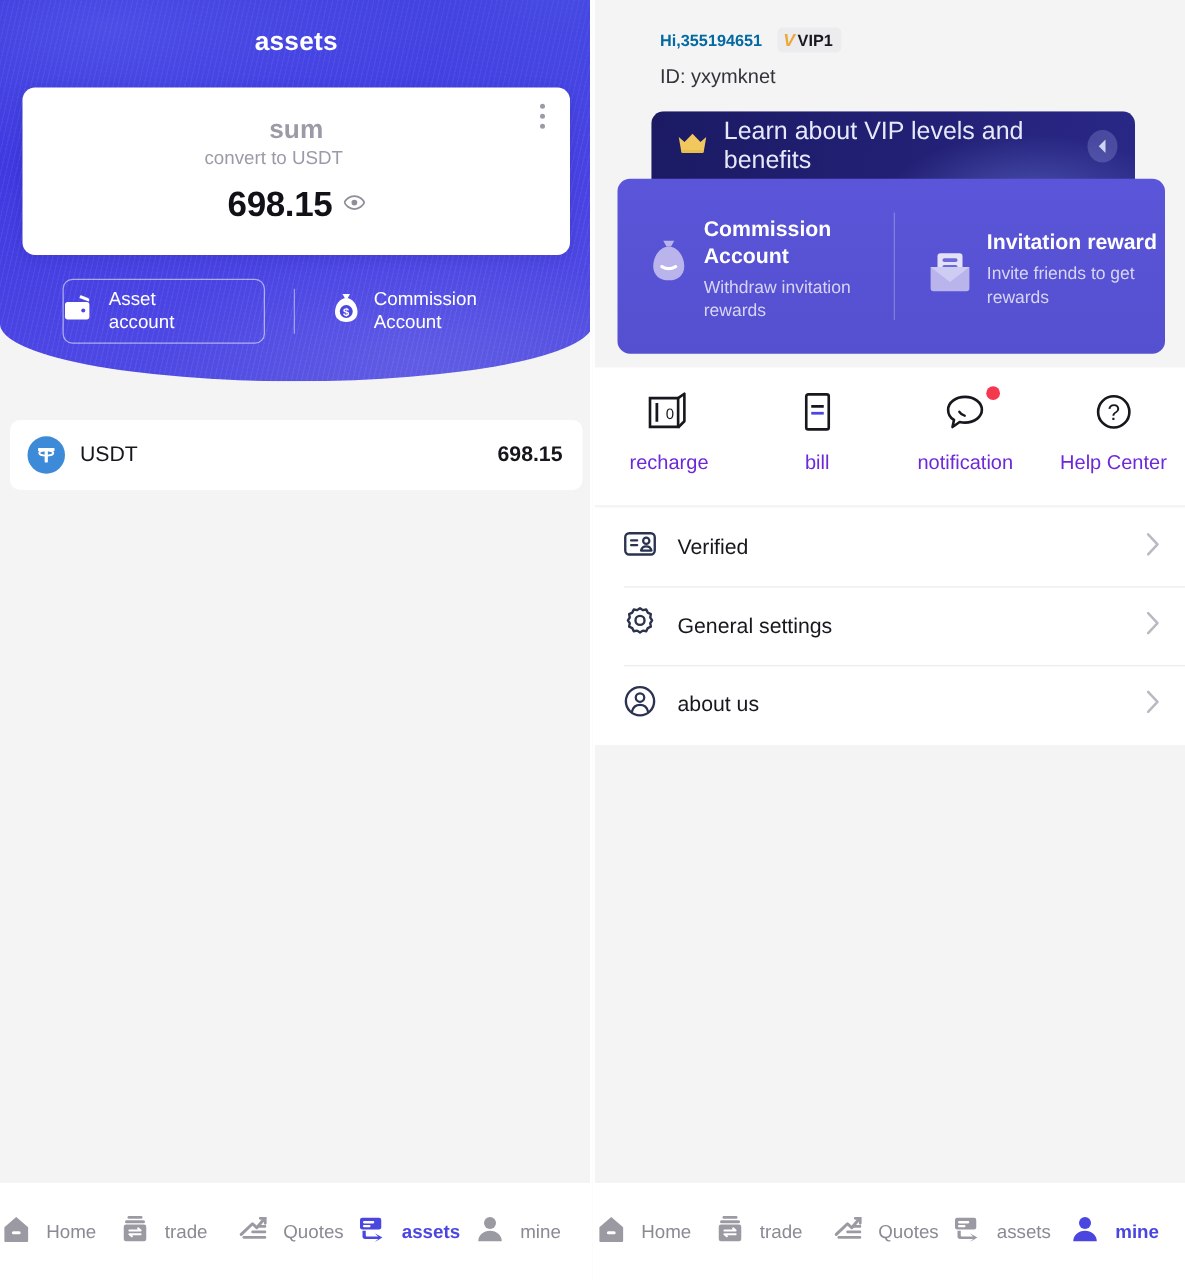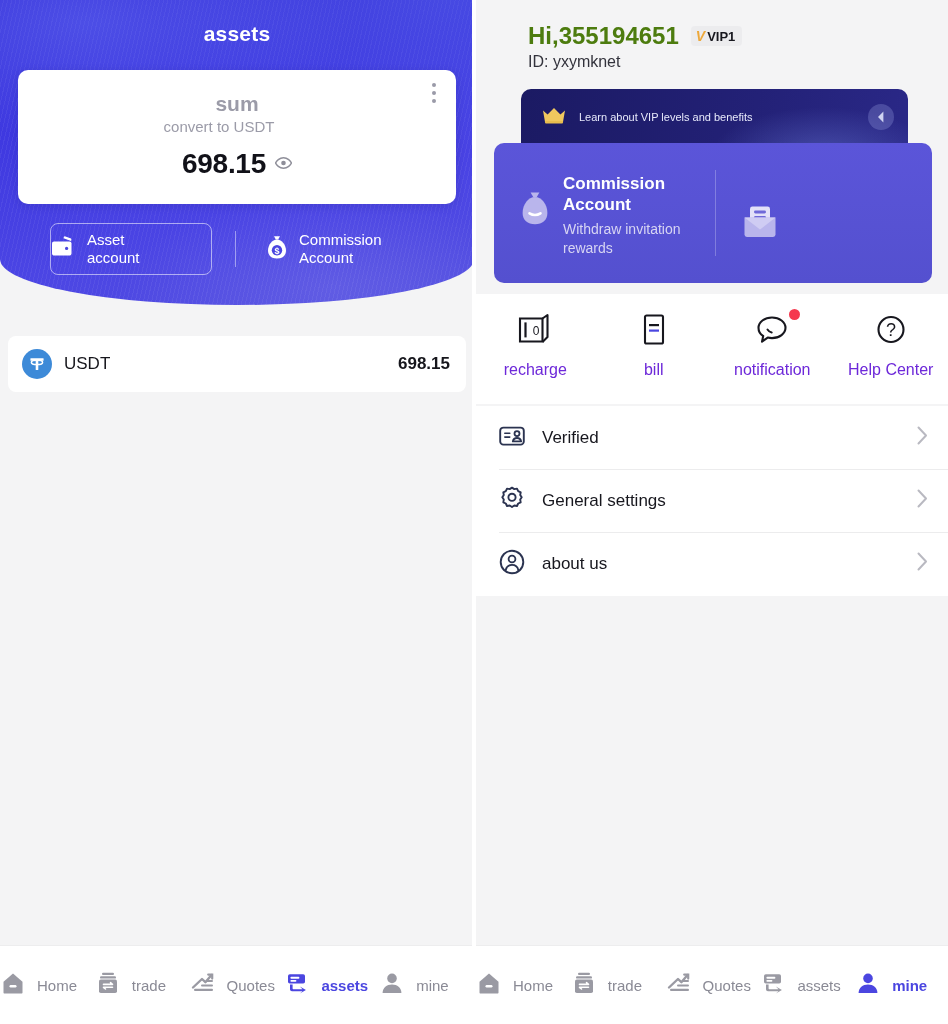"Hi,355194651" .hi-name { color: #4d7c0f -> #0369a1; font-size: 24px -> 13px }
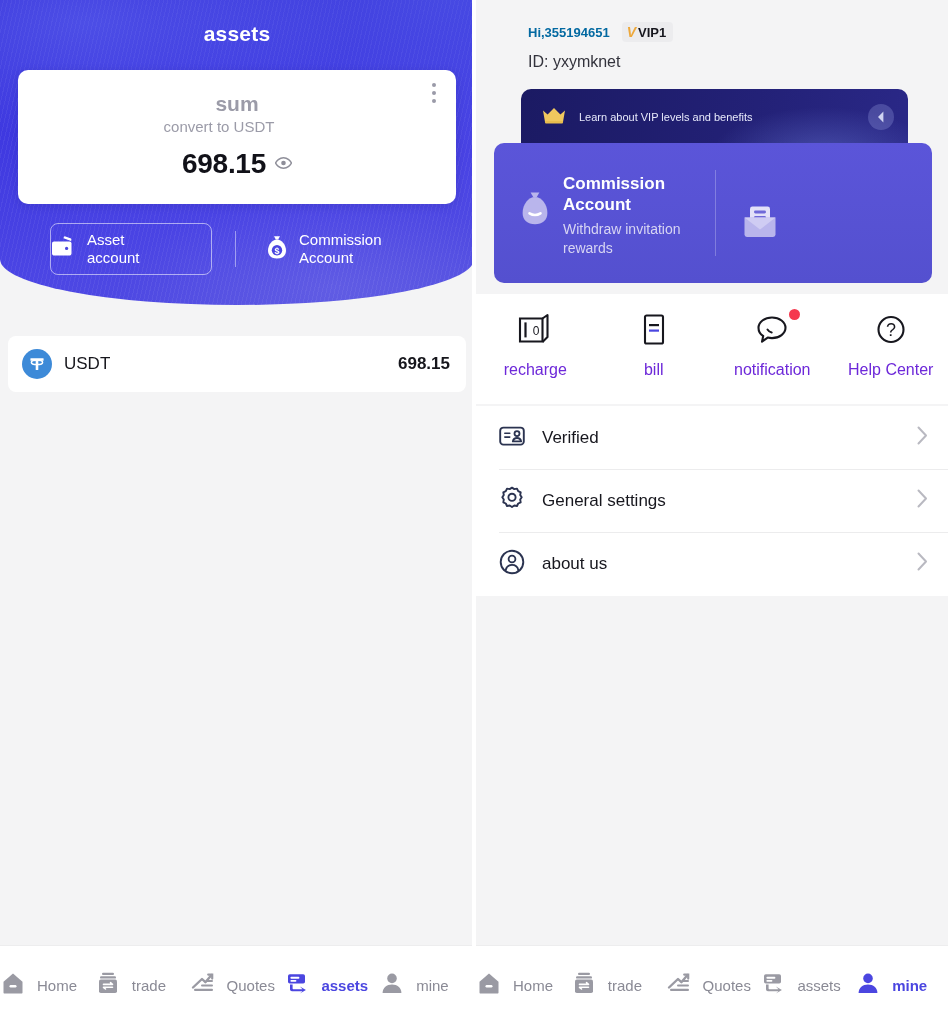"Learn about VIP levels and" .vip-banner-text { font-size: 11px -> 20px }
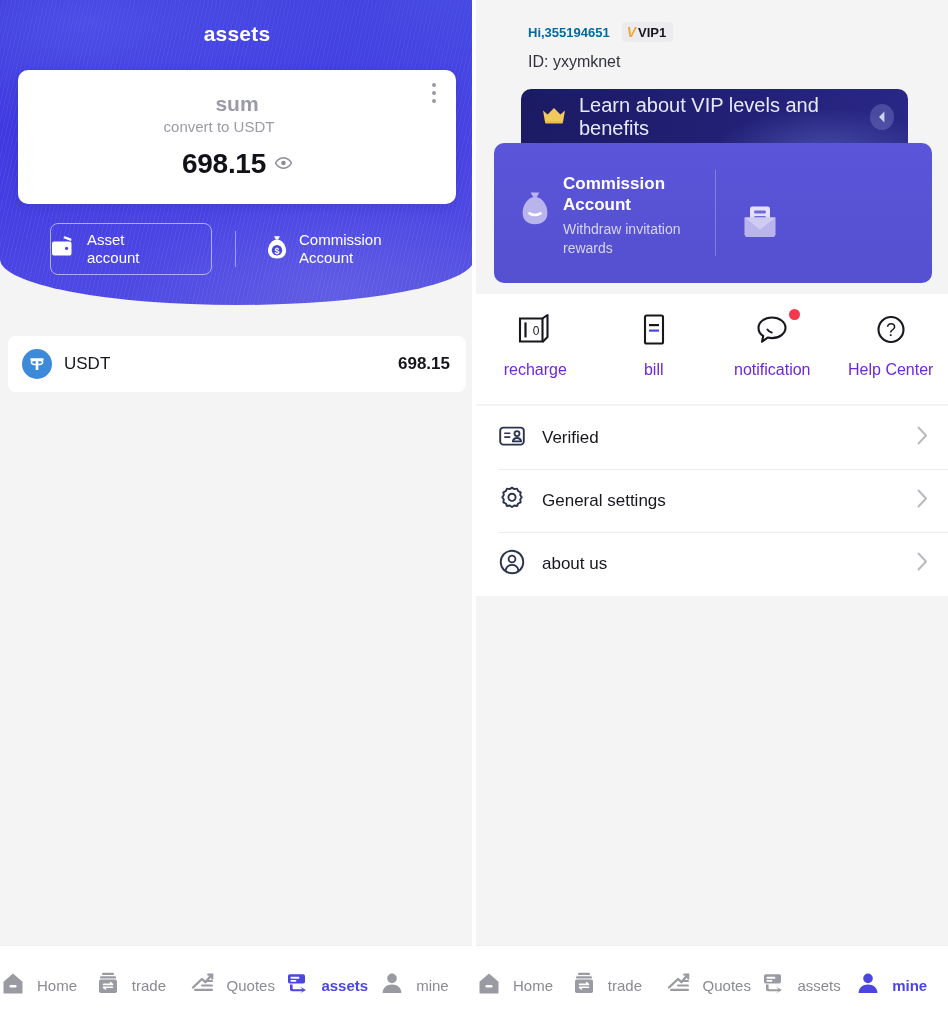"Invitation reward" span { html: none -> <span> <span>Invitation reward</span> <span>Invite friends to get rewards</span> </span> }
